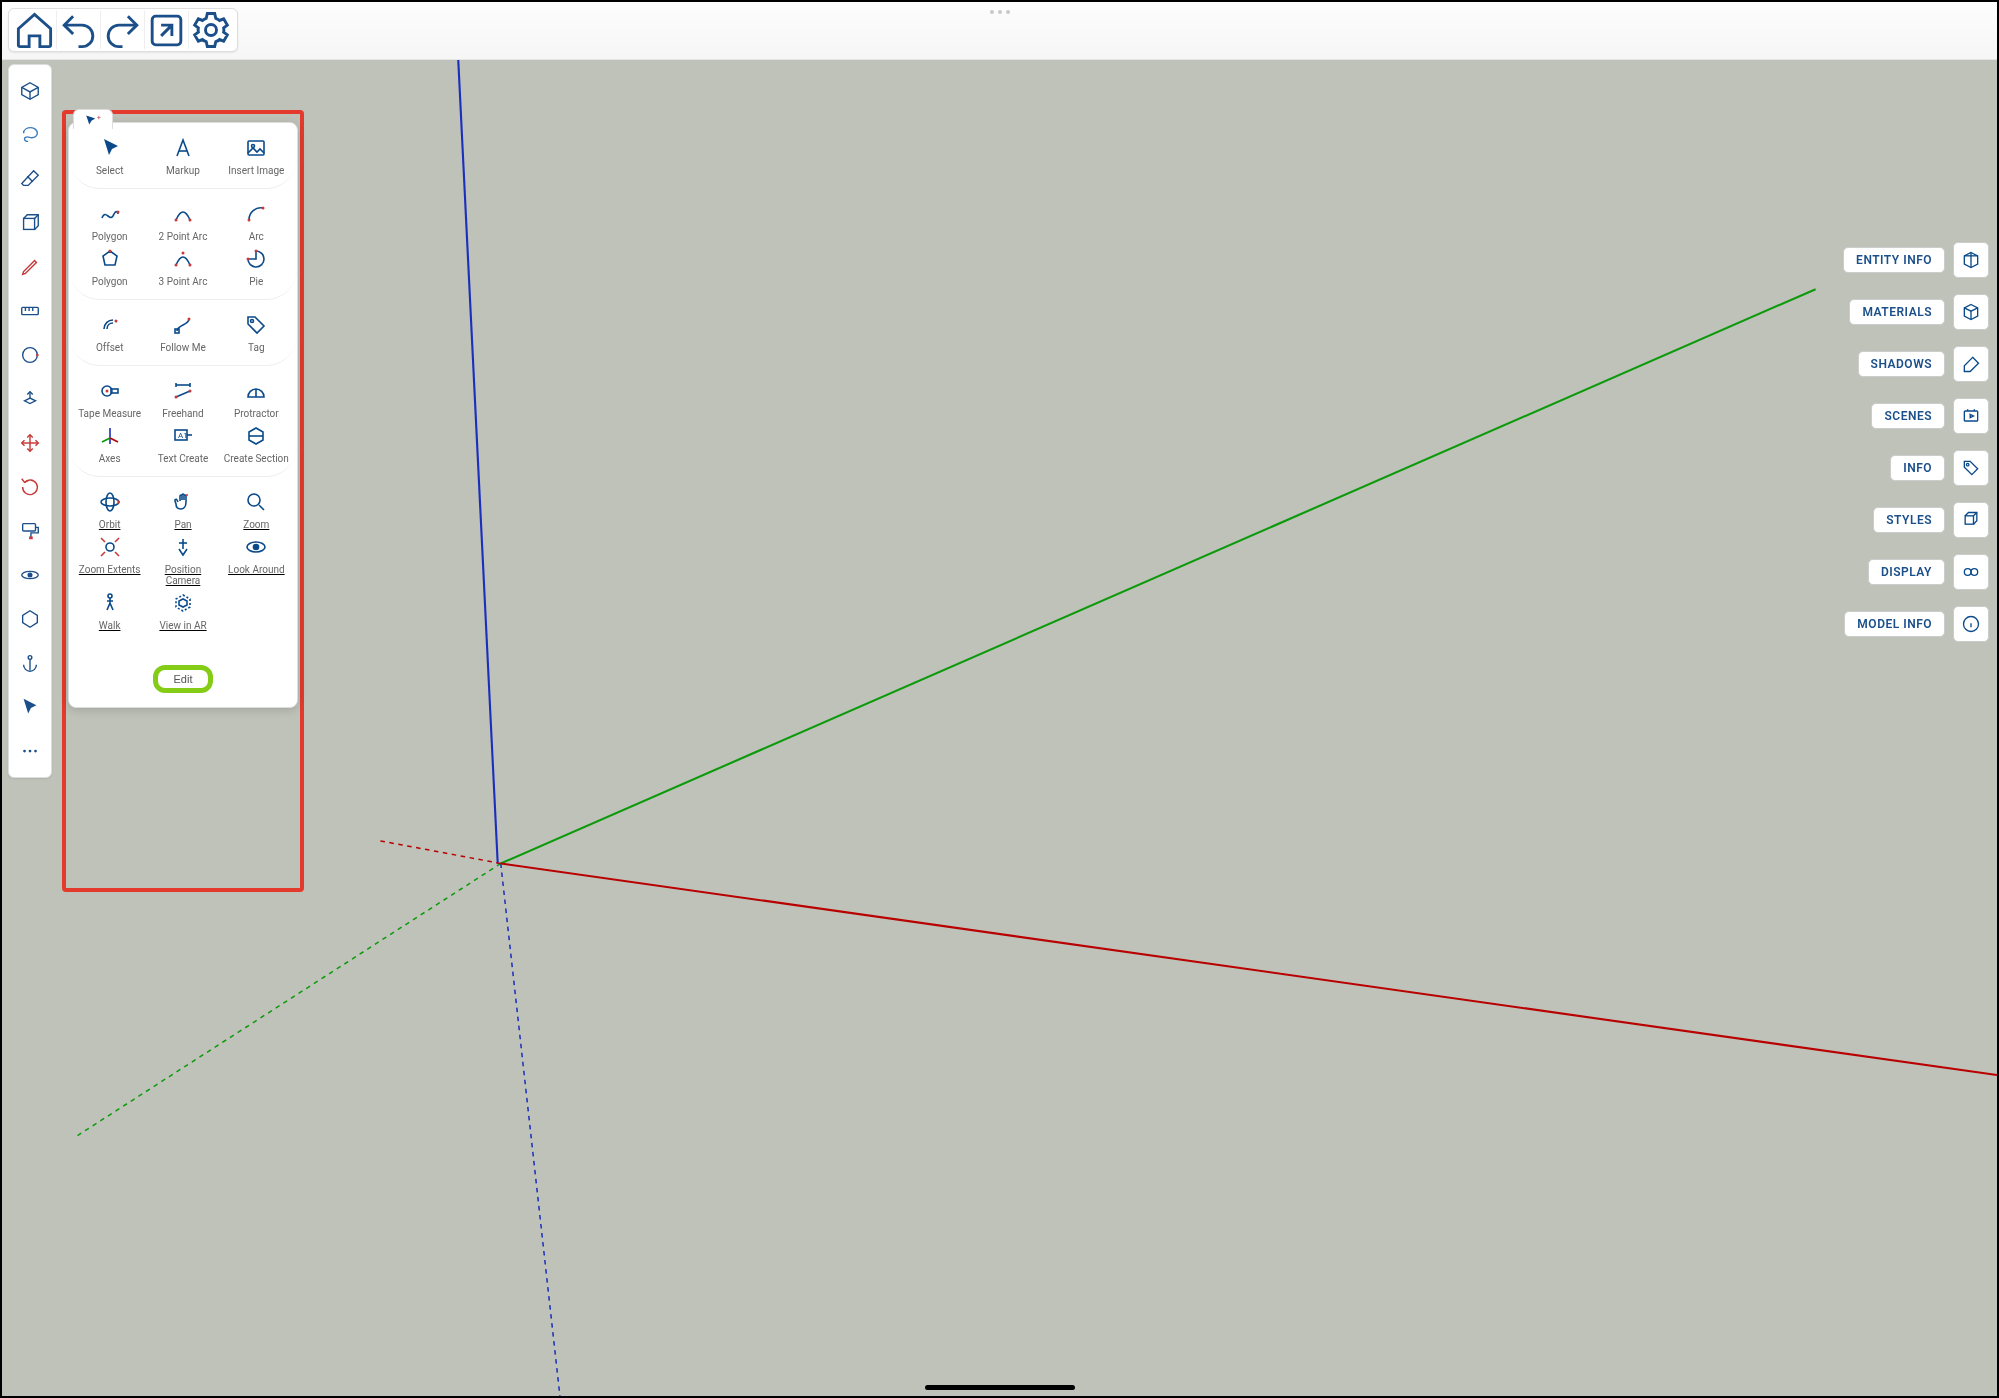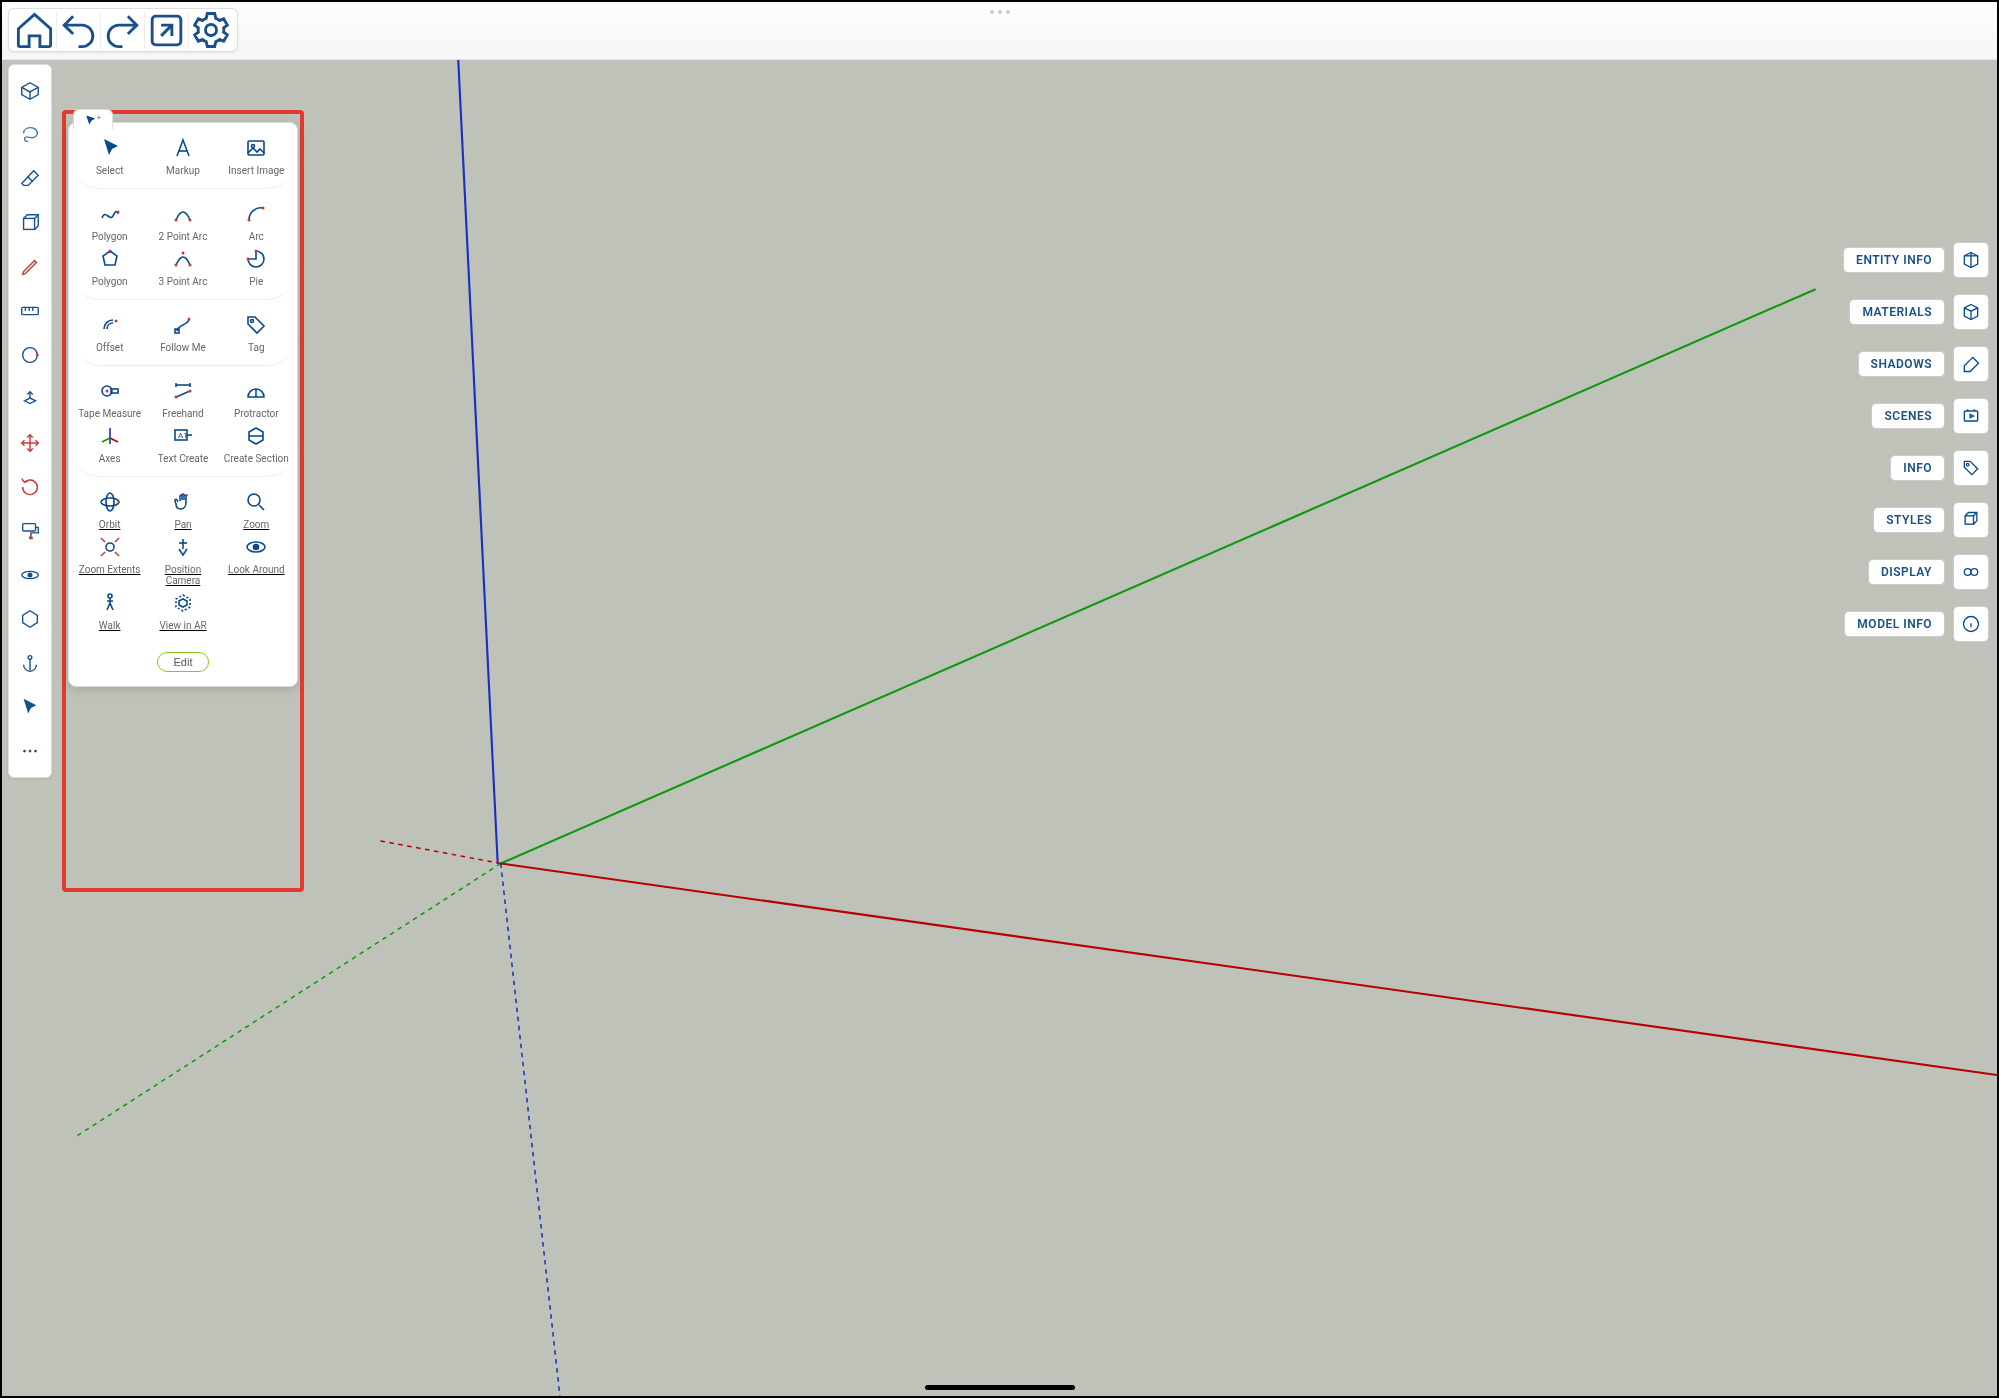"Edit" .edit-pill { border: 1px solid #84cc16 -> 5px solid #84cc16; margin: 9px auto 0 -> 22px auto 0 }
